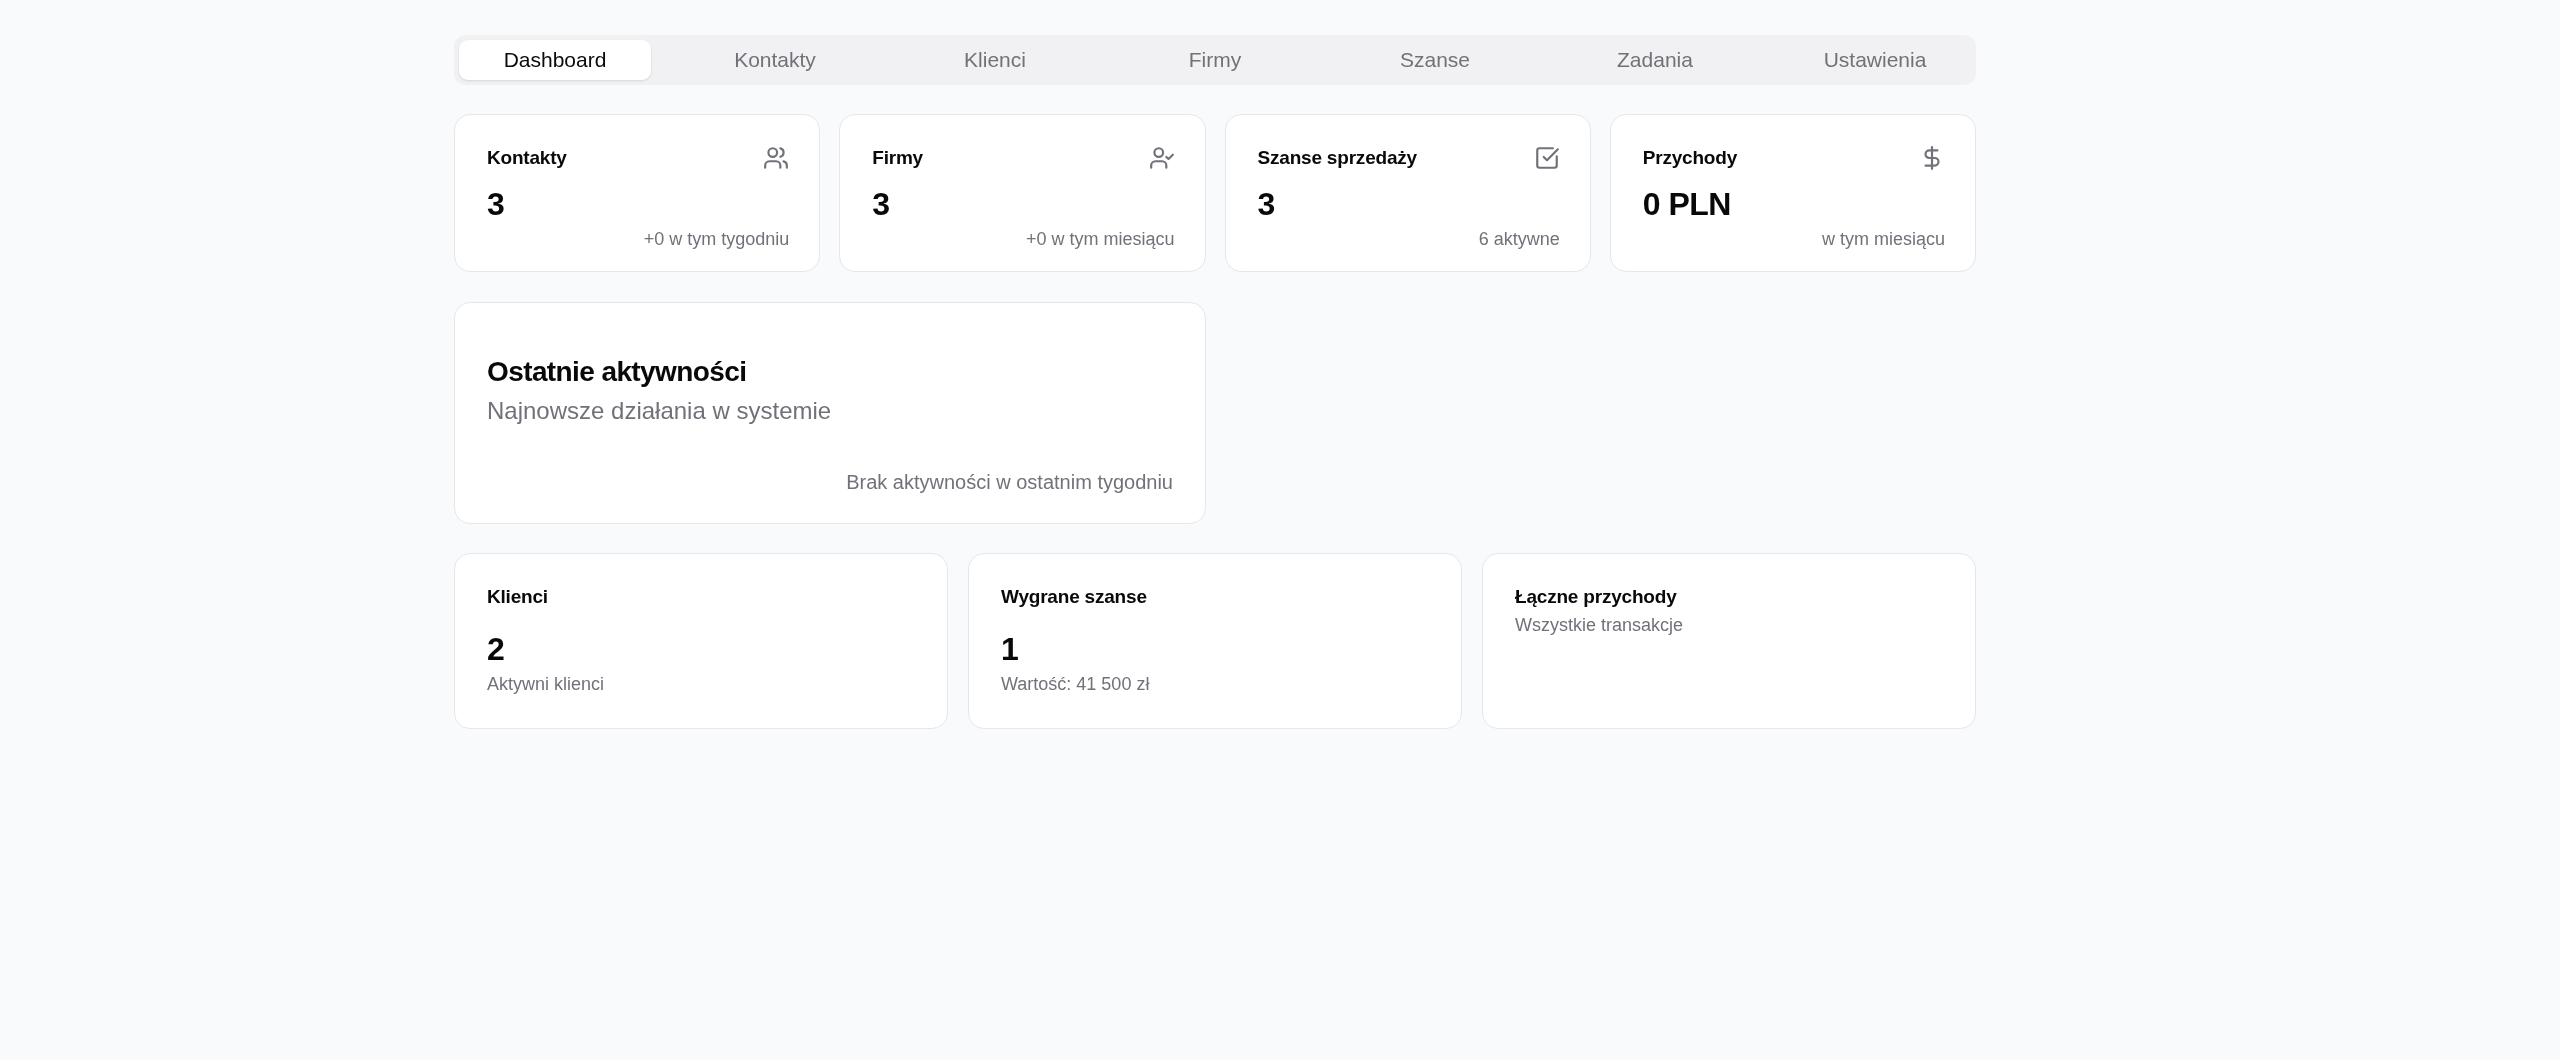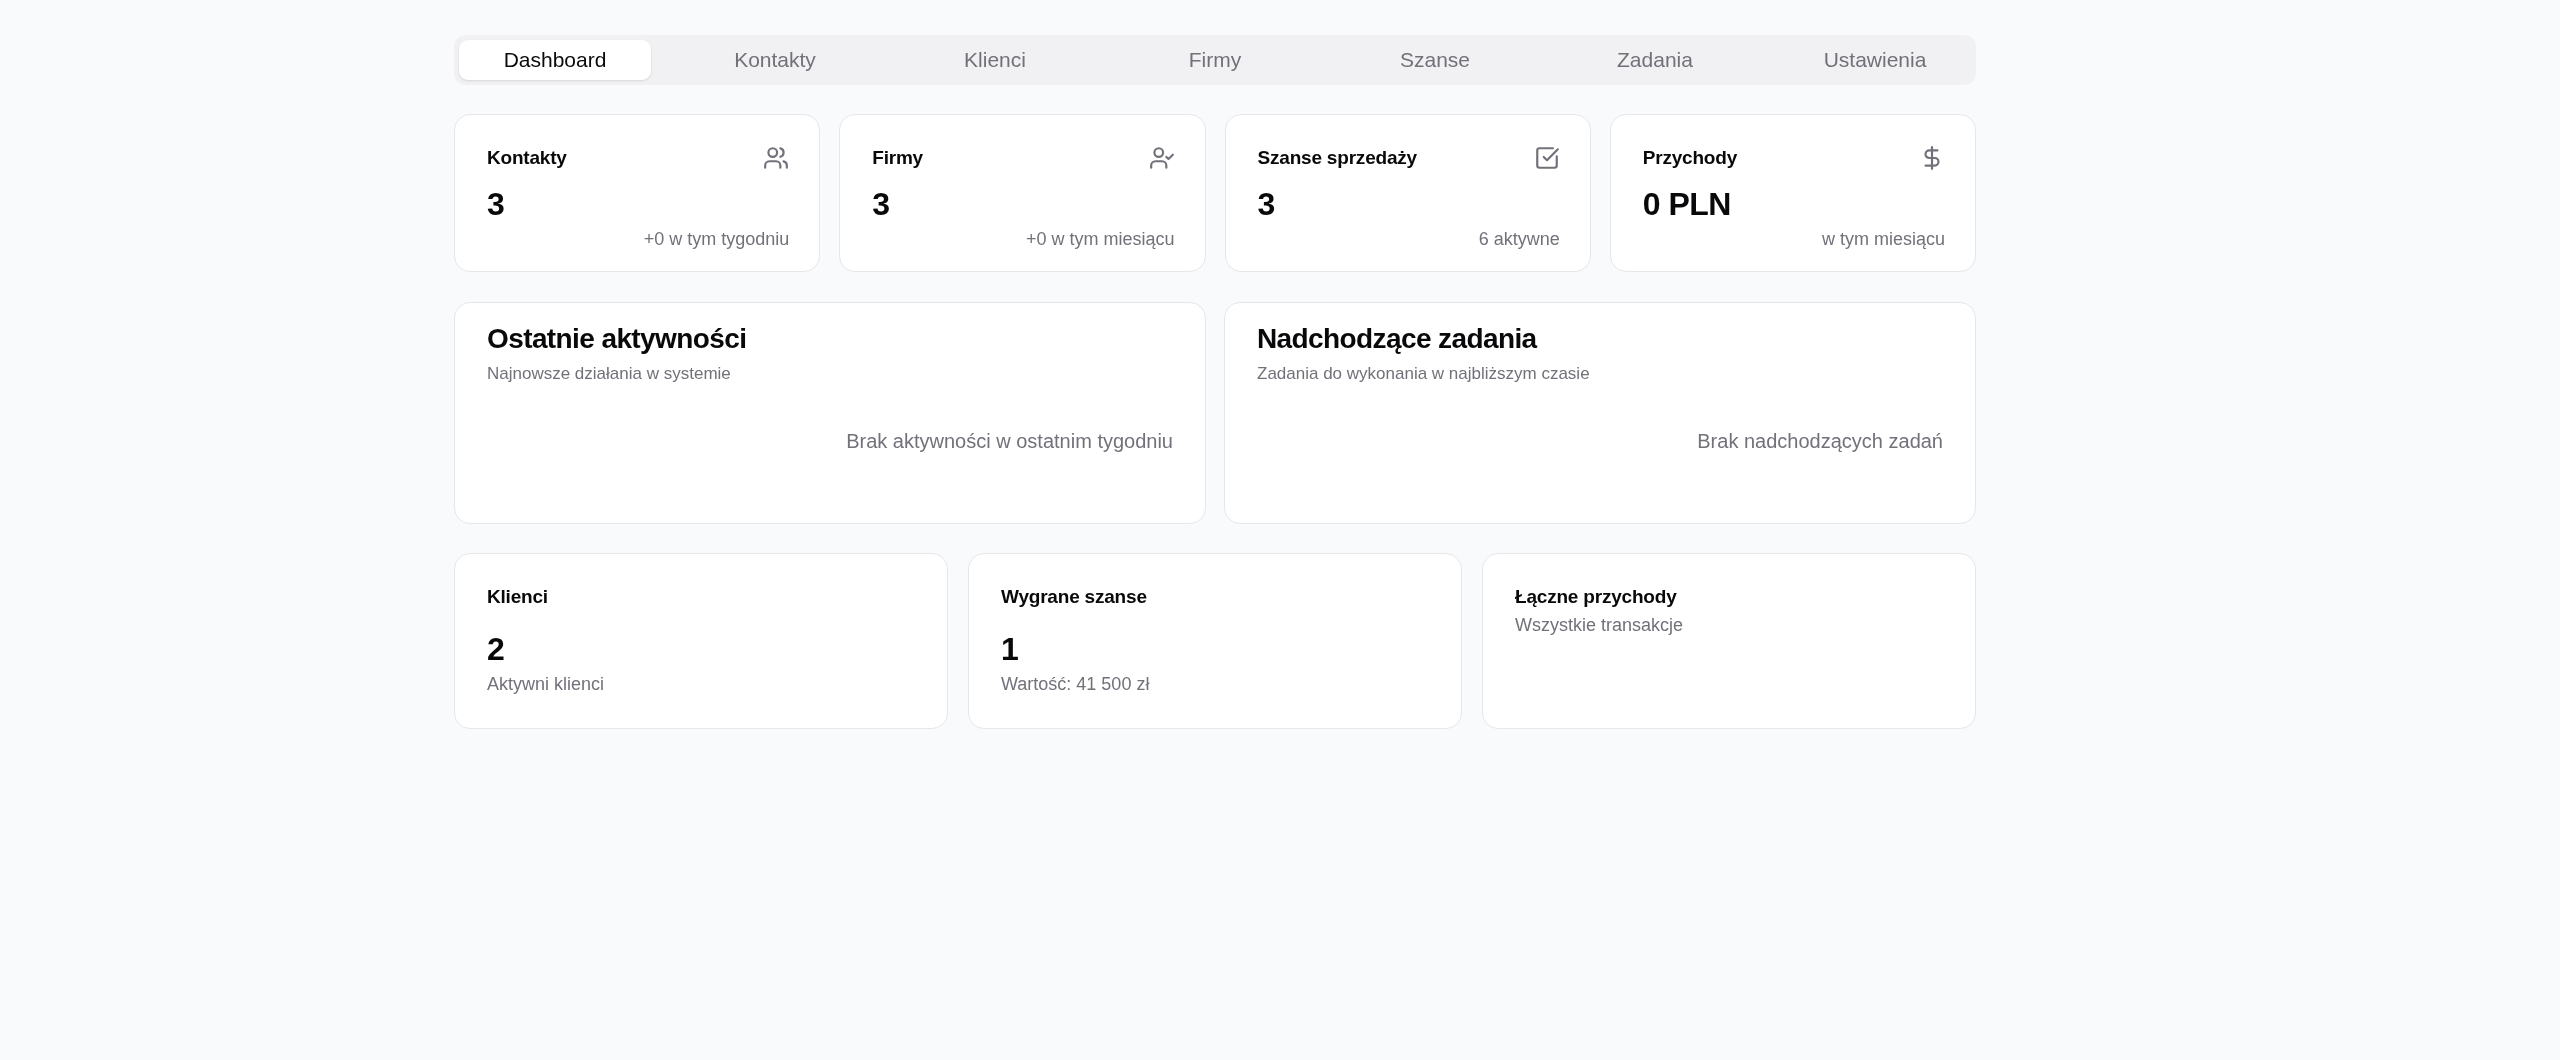"Ostatnie aktywności" .panel { padding: 20px 32px 0 32px -> 53px 32px 0 32px }
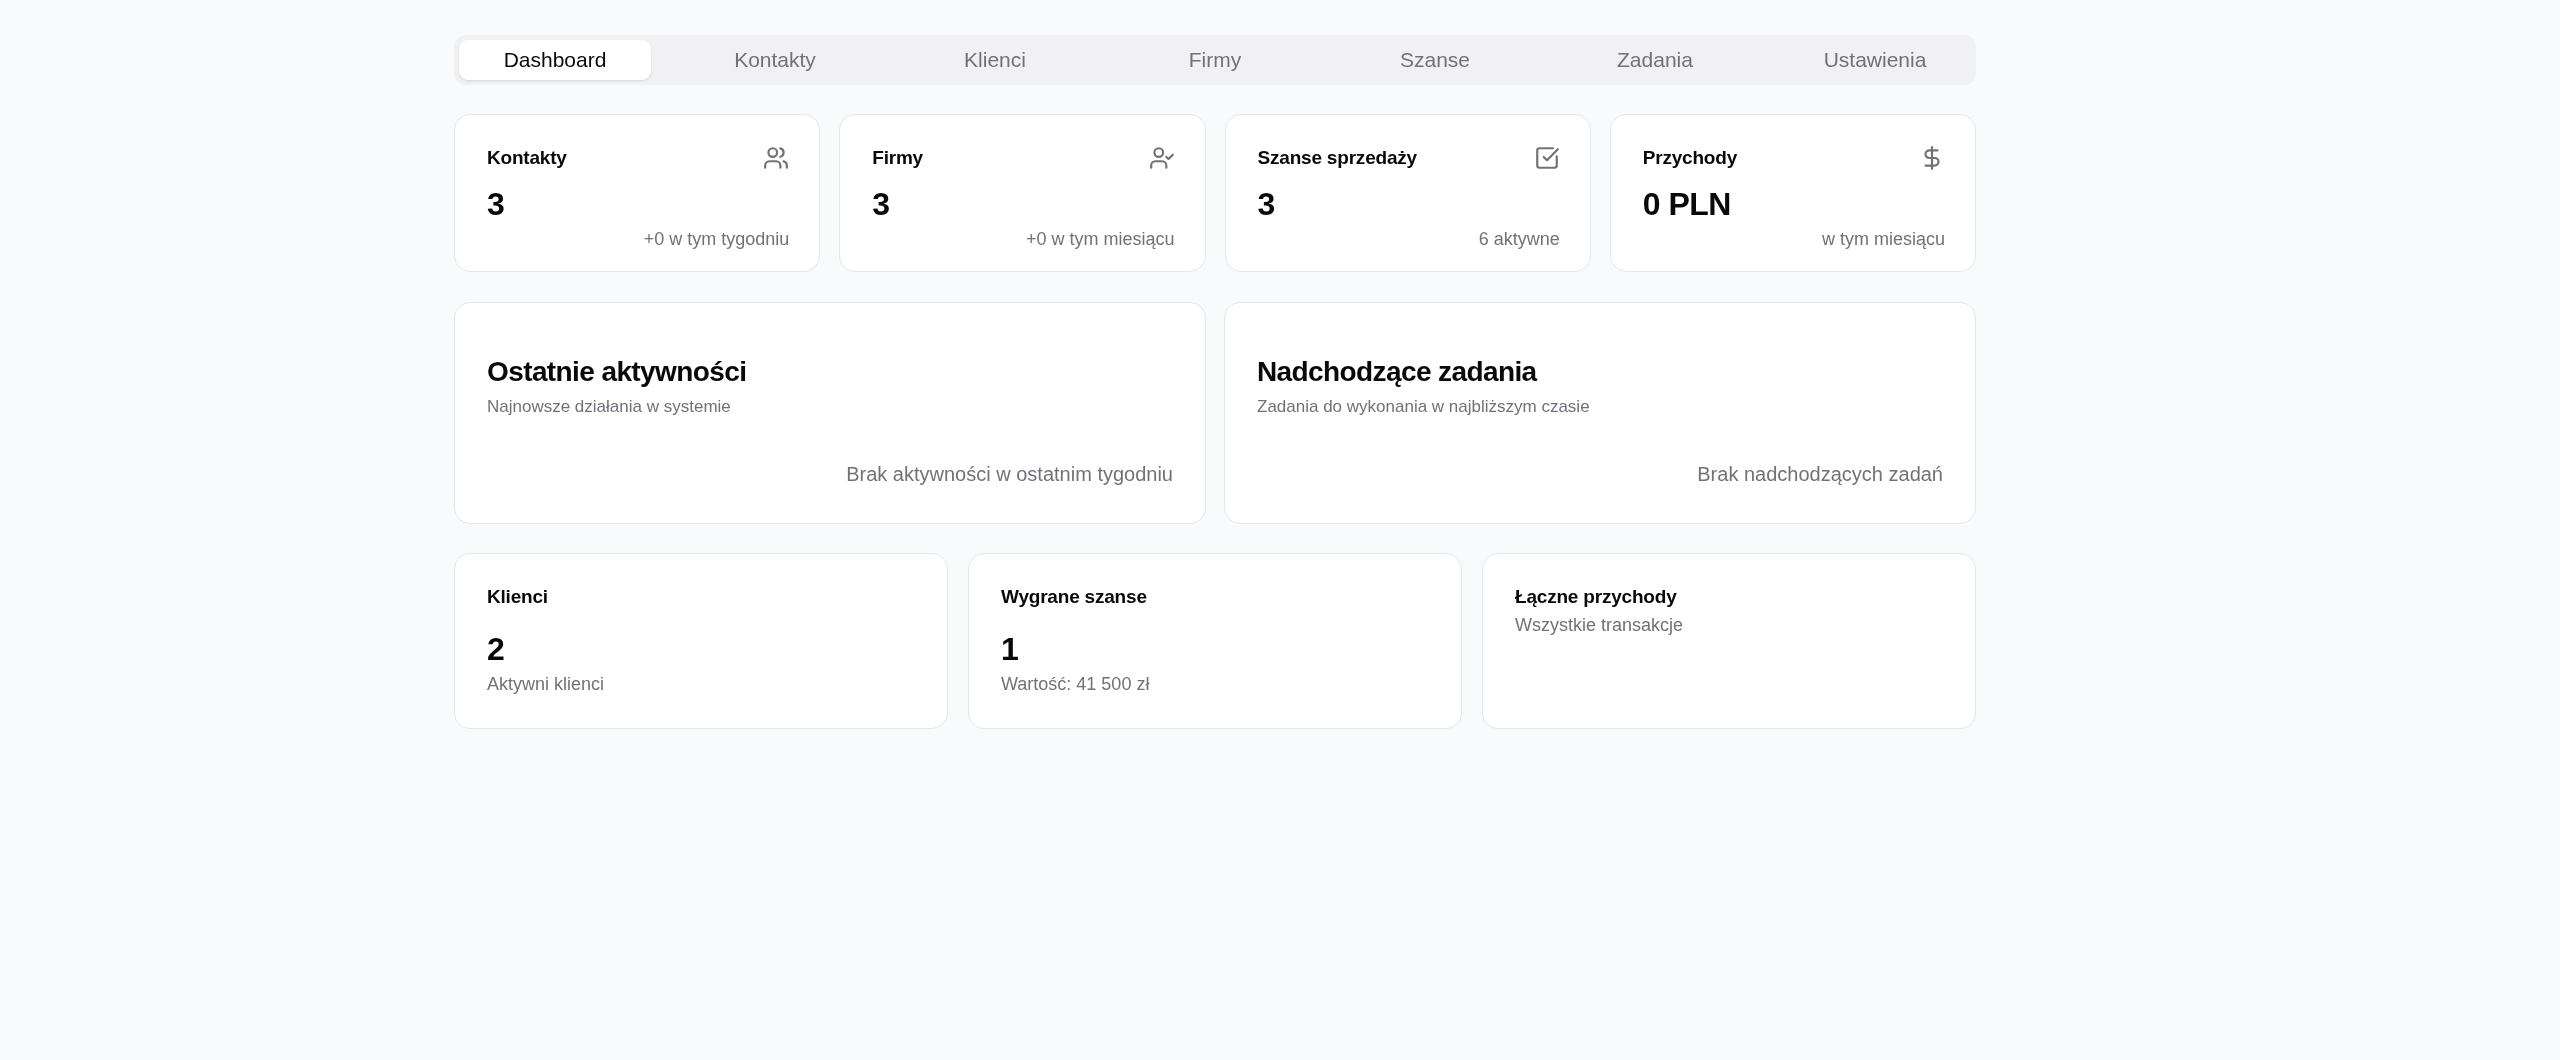"Nadchodzące zadania" div.card { html: <div> <div>Nadchodzące zadania</div> <div>Zadania do wykonania w najbliższym czasie</div> <div>Brak nadchodzących zadań</div> </div> -> none }
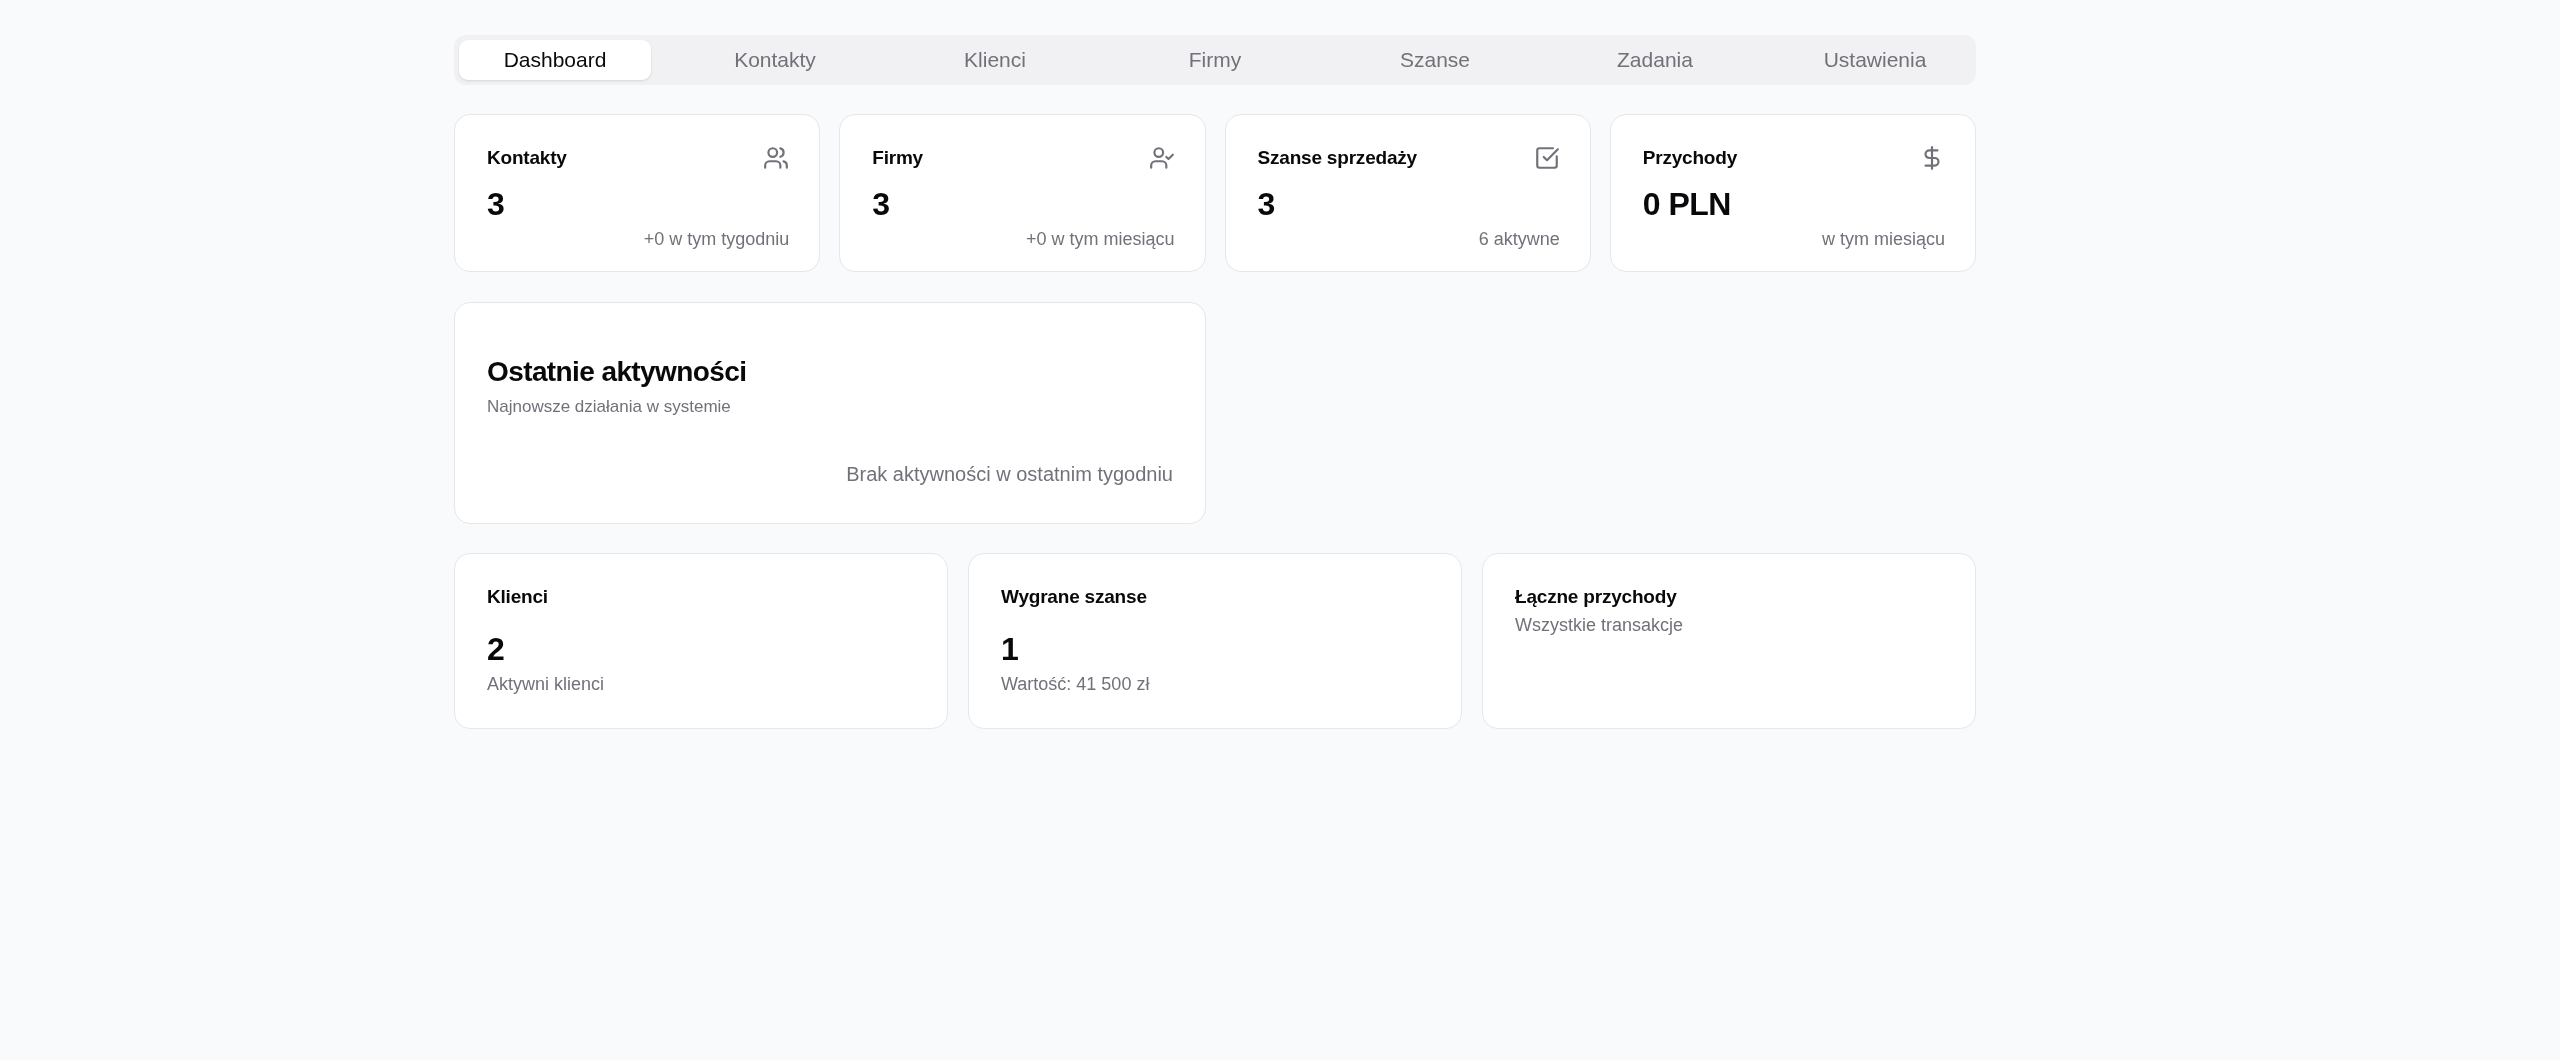"Najnowsze działania w systemie" .panel-sub { font-size: 17px -> 24px }
